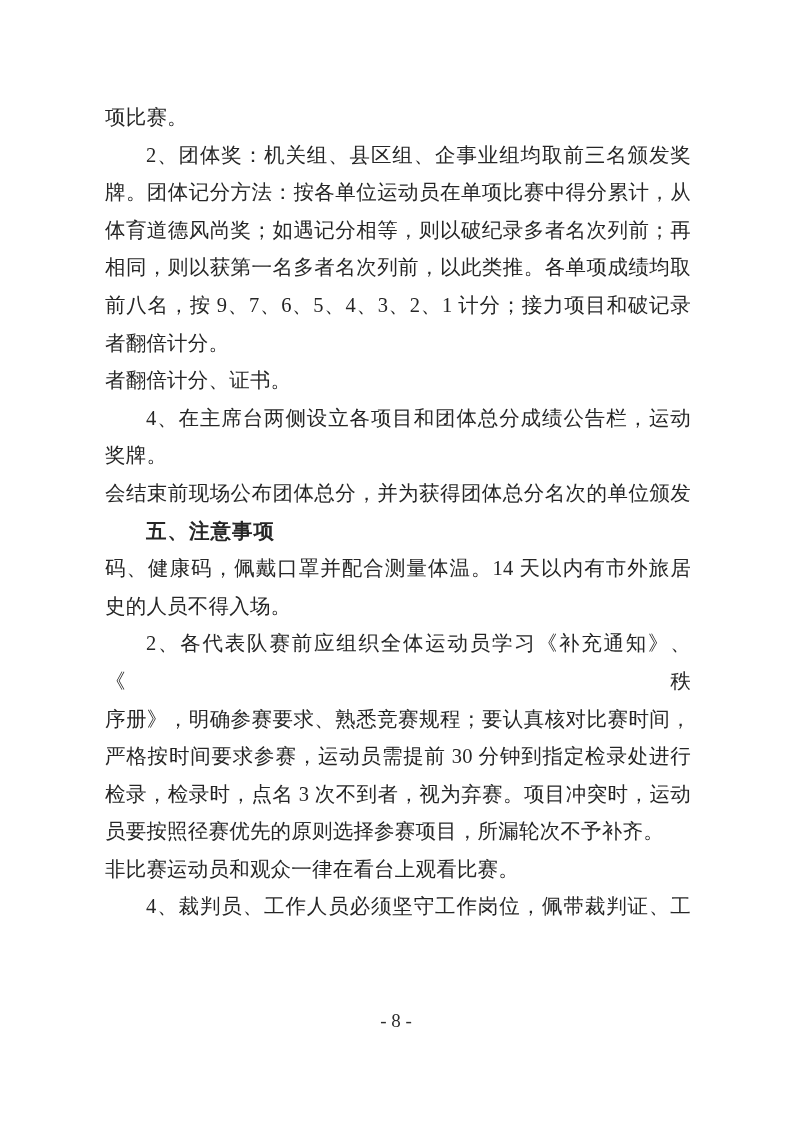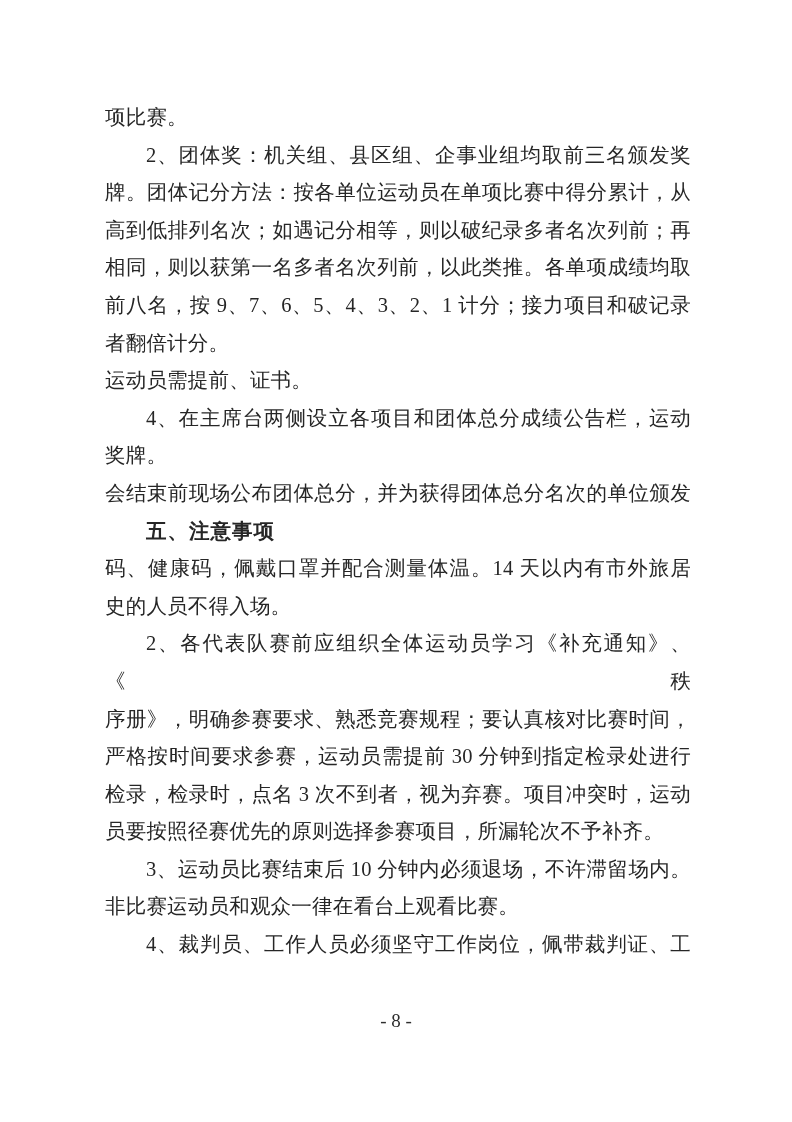"高到低排列名次；如遇记分相等，则以破纪录多者名次列前；再" div.line { text: 高到低排列名次 -> 体育道德风尚奖 }
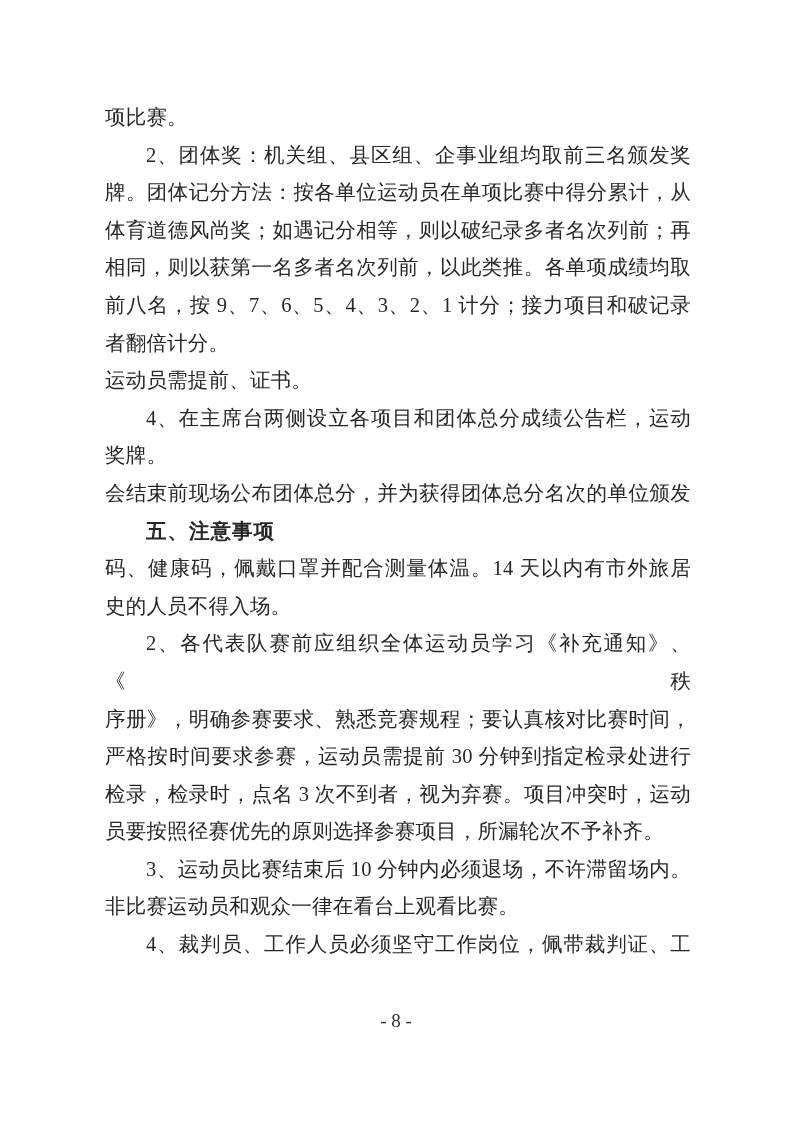"运动员需提前、证书。" div.line { text: 运动员需提前 -> 者翻倍计分 }
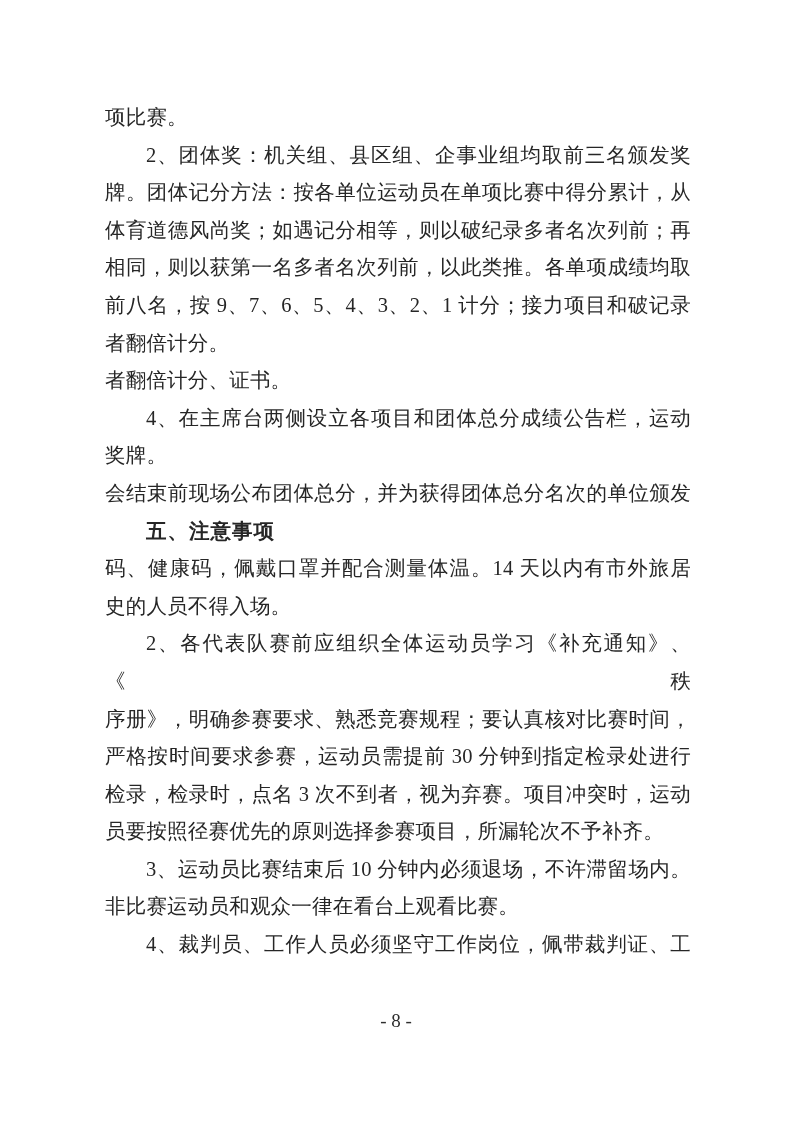"3、运动员比赛结束后 10 分钟内必须退场，不许滞留场内。" div.line { html: <div>3、运动员比赛结束后 10 分钟内必须退场，不许滞留场内。</div> -> none }
